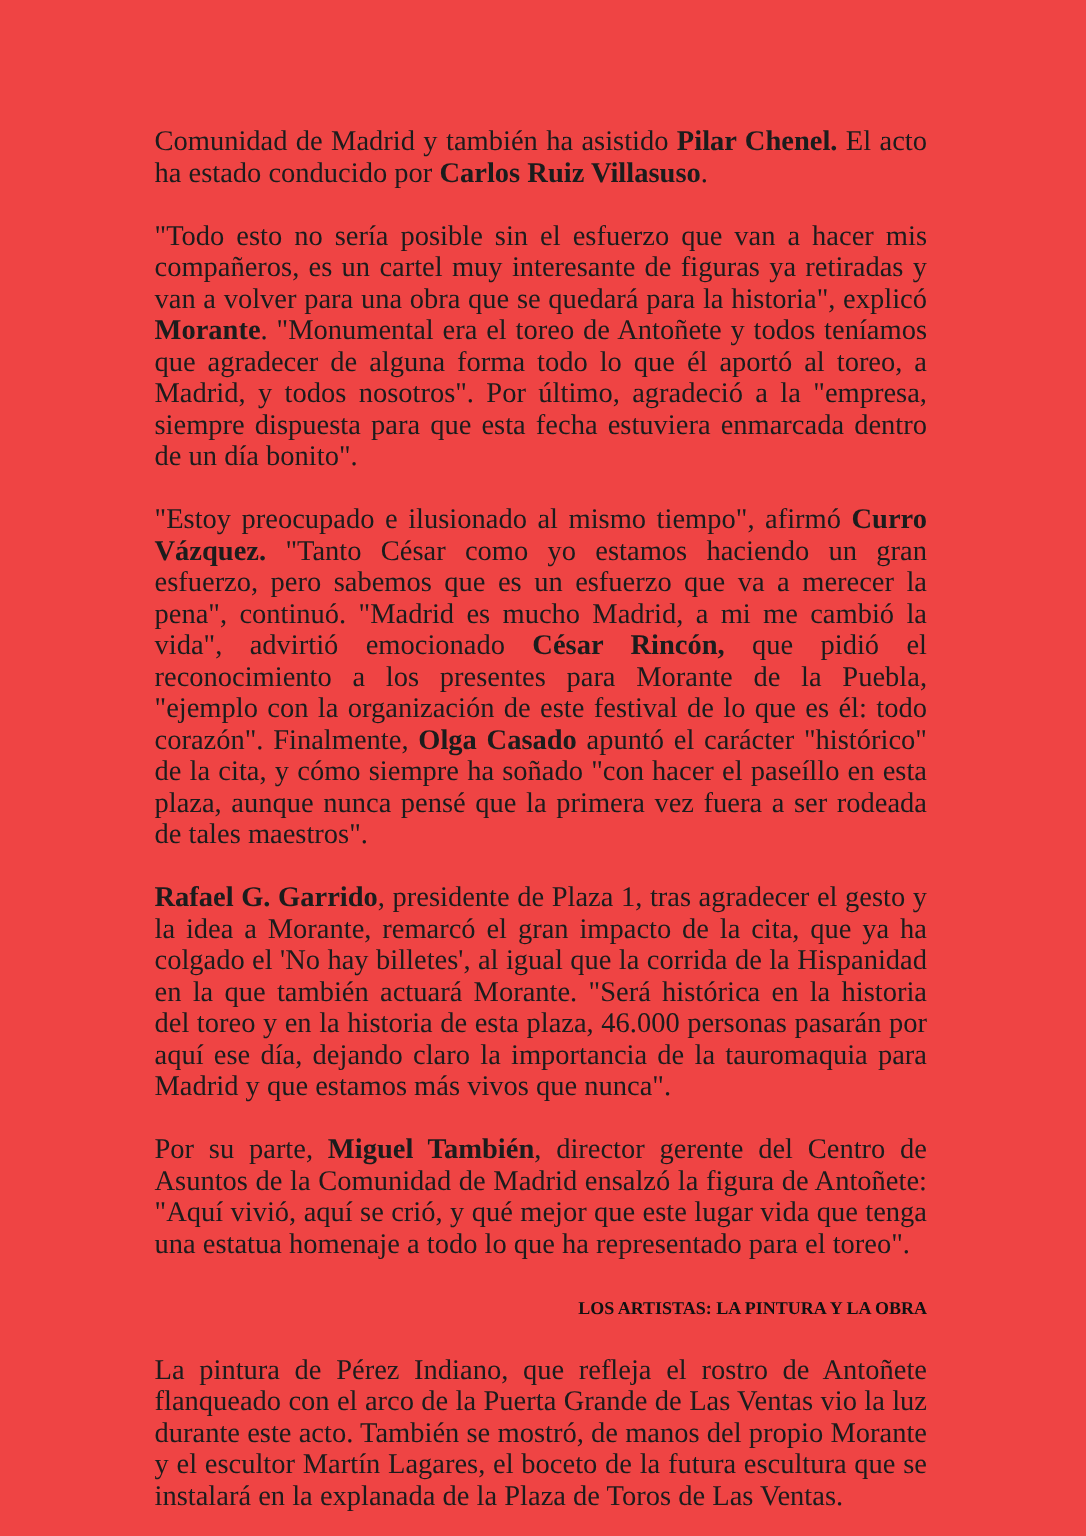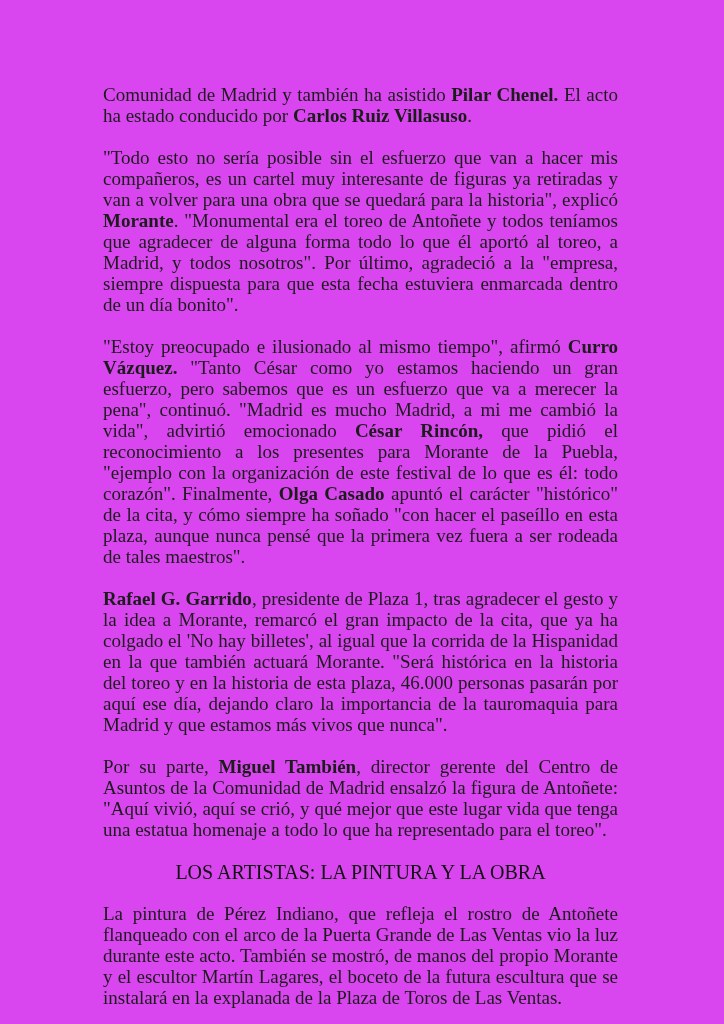"Comunidad de Madrid y también" .page { background: #d946ef -> #ef4444 }
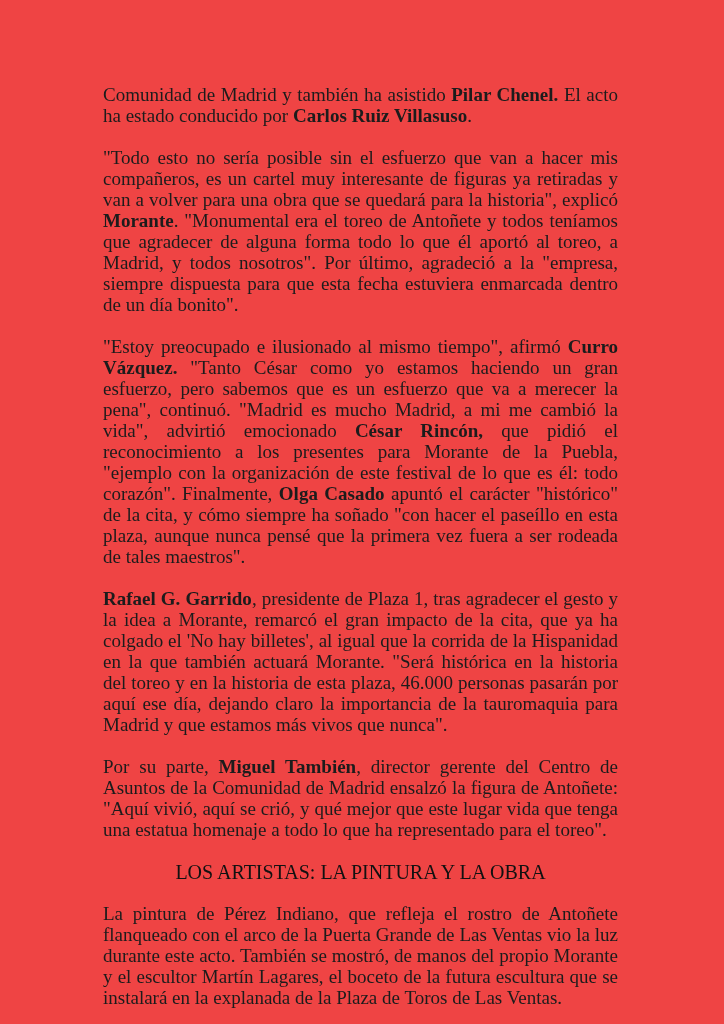"LOS ARTISTAS: LA PINTURA Y" .section-heading { font-size: 20px -> 12px; font-weight: normal -> bold; text-align: center -> right }
